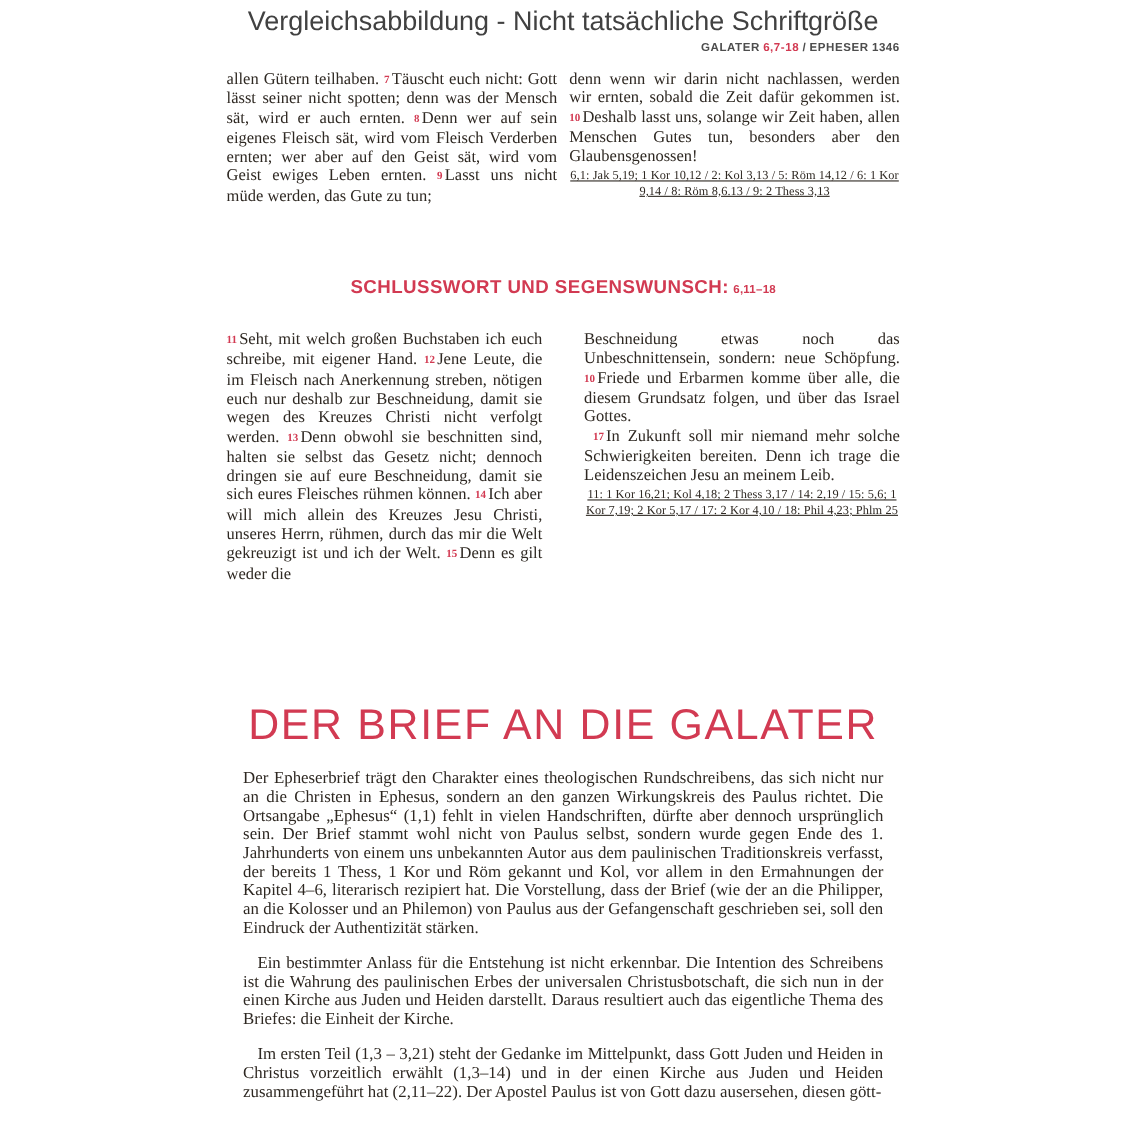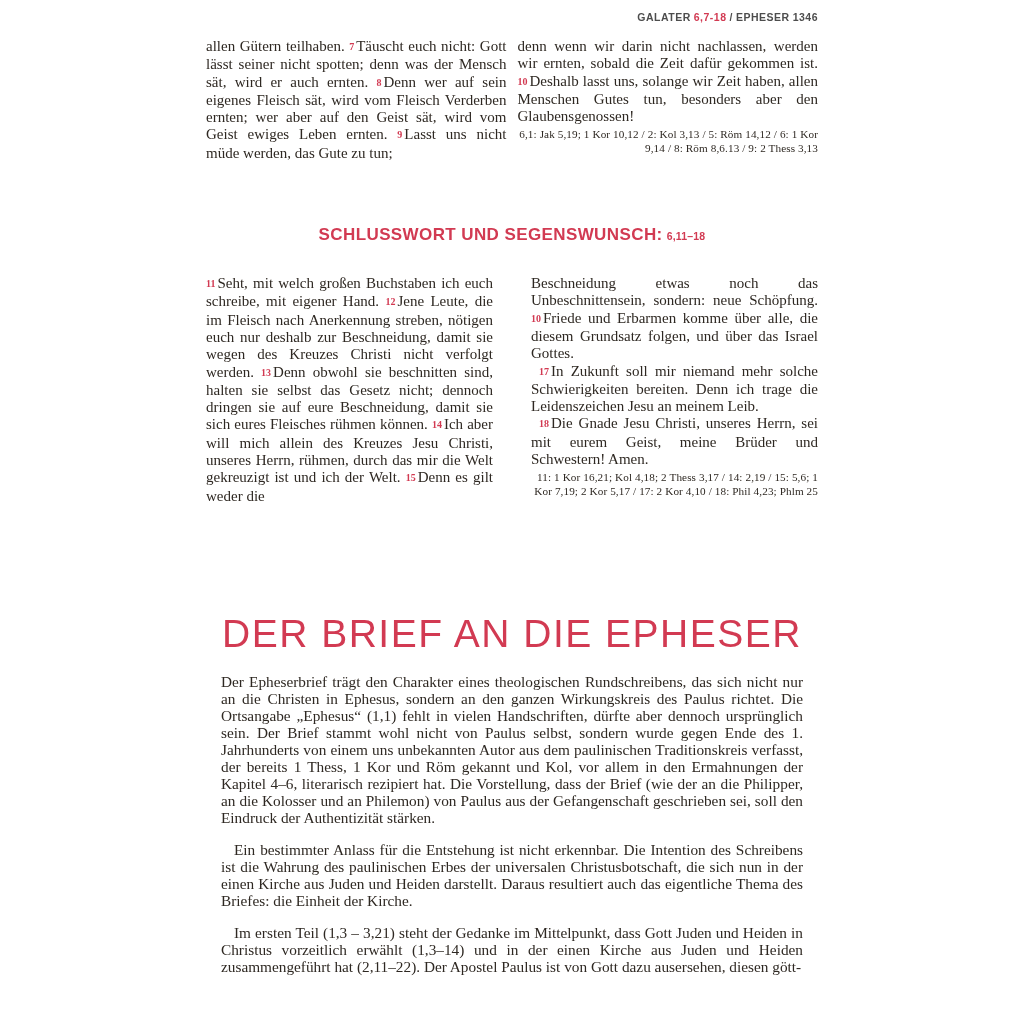"Vergleichsabbildung - Nicht tatsächliche" div.banner { html: none -> <div>Vergleichsabbildung - Nicht tatsächliche Schriftgröße</div> }
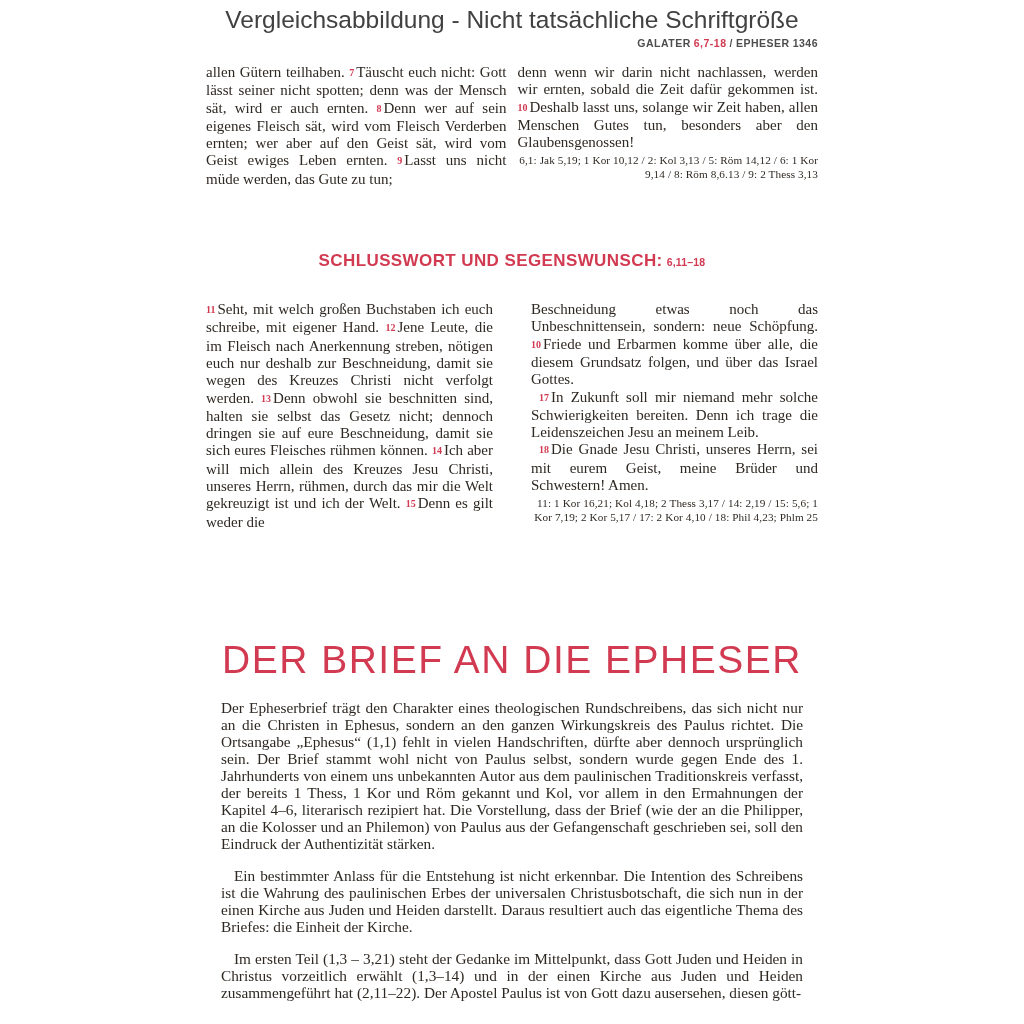"6,1: Jak 5,19; 1 Kor" .refs { text-align: right -> center; text-decoration: none -> underline }
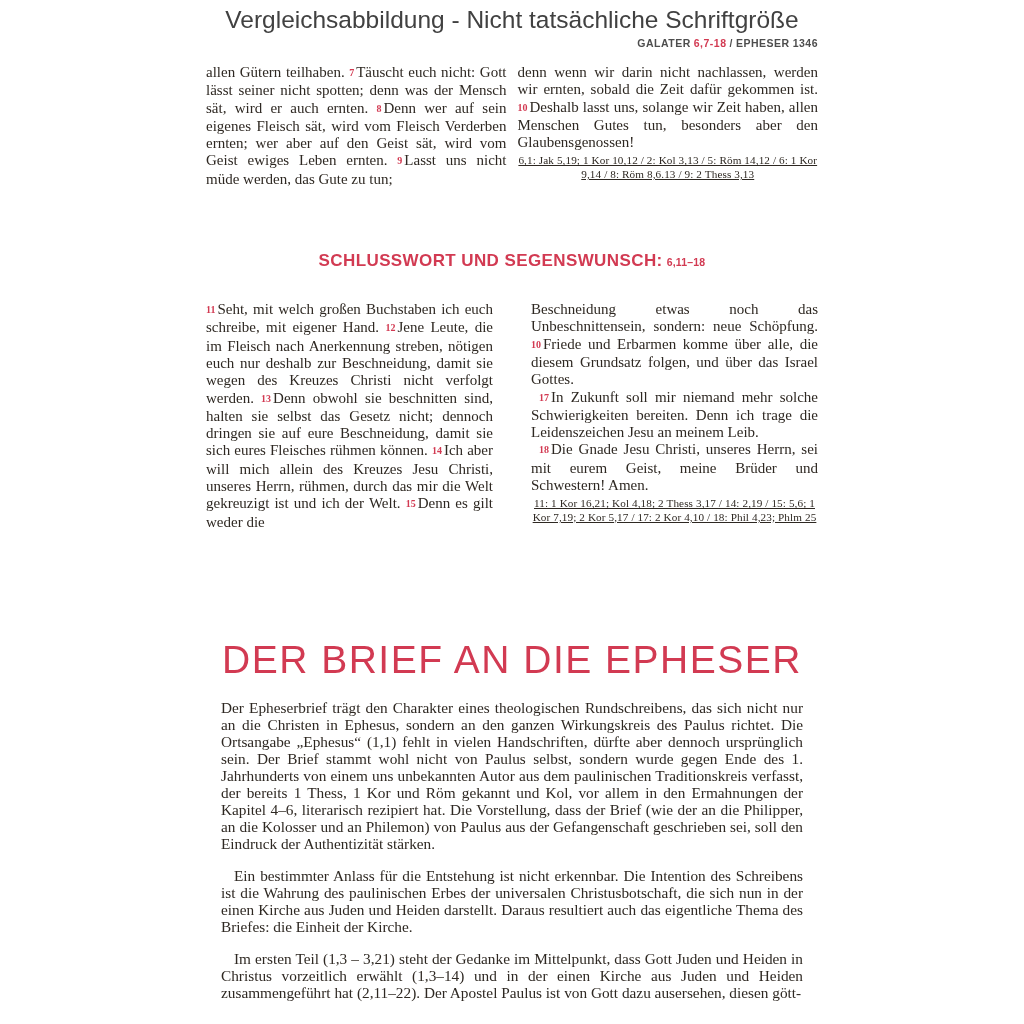"18 Die Gnade Jesu Christi," p.bible-p { html: <p><span>18</span>Die Gnade Jesu Christi, unseres Herrn, sei mit eurem Geist, meine Brüder und Schwestern! Amen.</p> -> none }
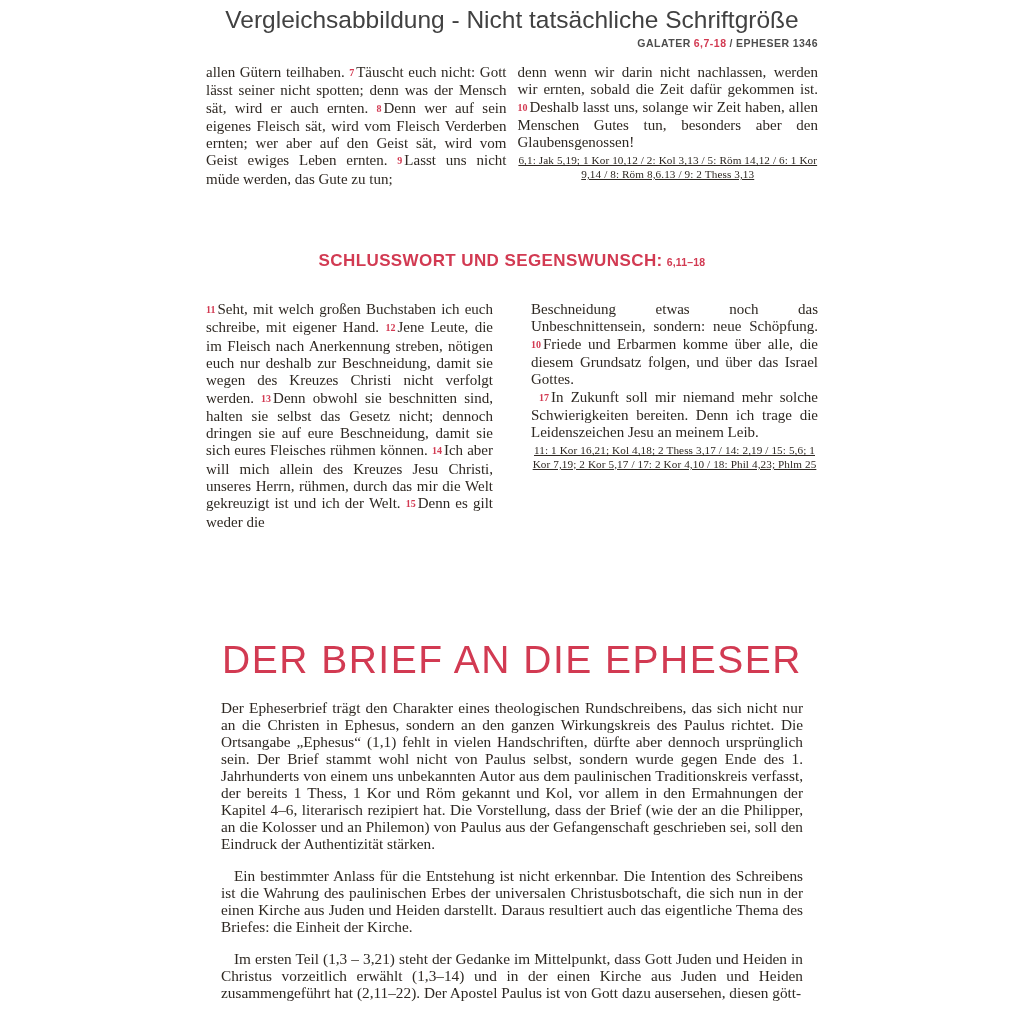"DER BRIEF AN DIE EPHESER" div.book-title { text: EPHESER -> GALATER }
